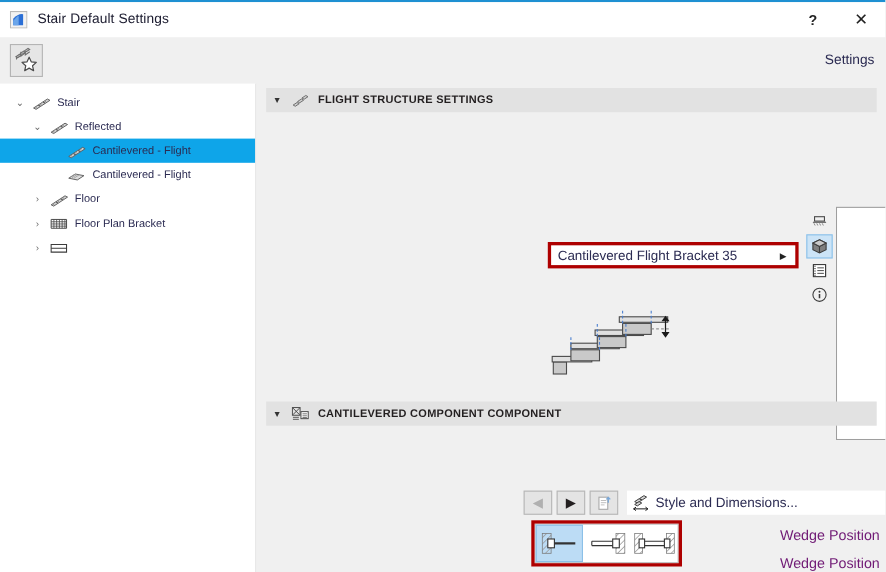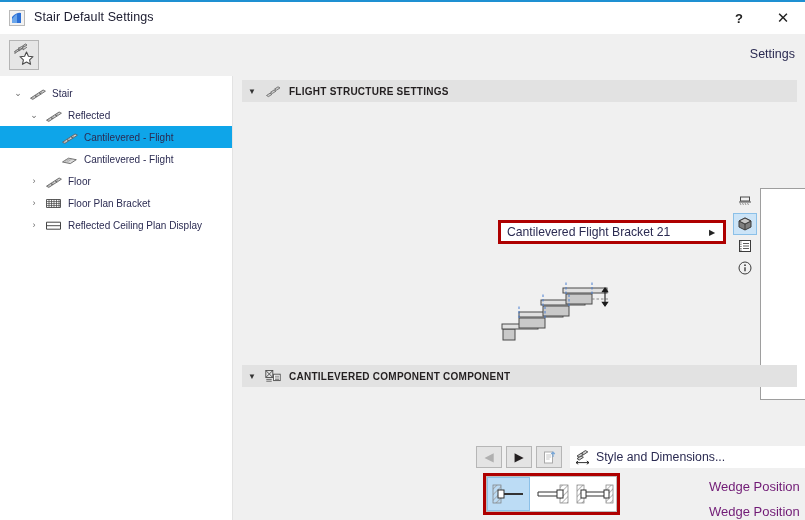"Reflected Ceiling Plan Display" span.tlabel { html: <span>Reflected Ceiling Plan Display</span> -> none }
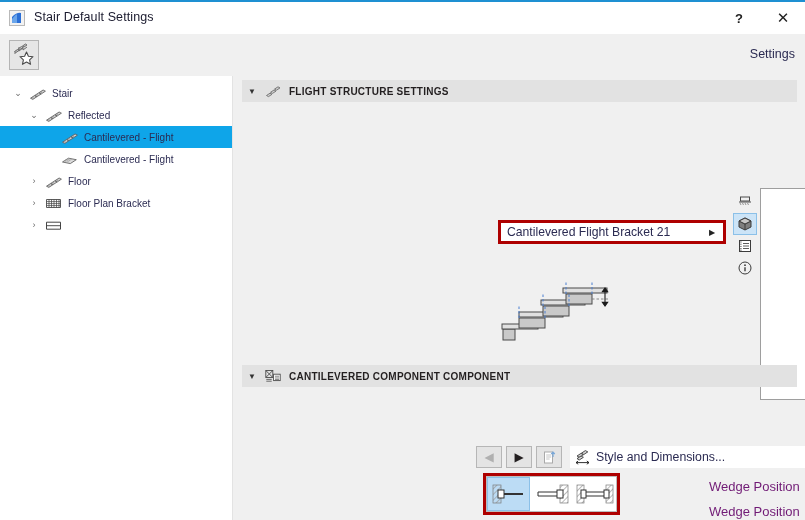"Cantilevered Flight Bracket 21" span.bf-text { text: 21 -> 35 }
